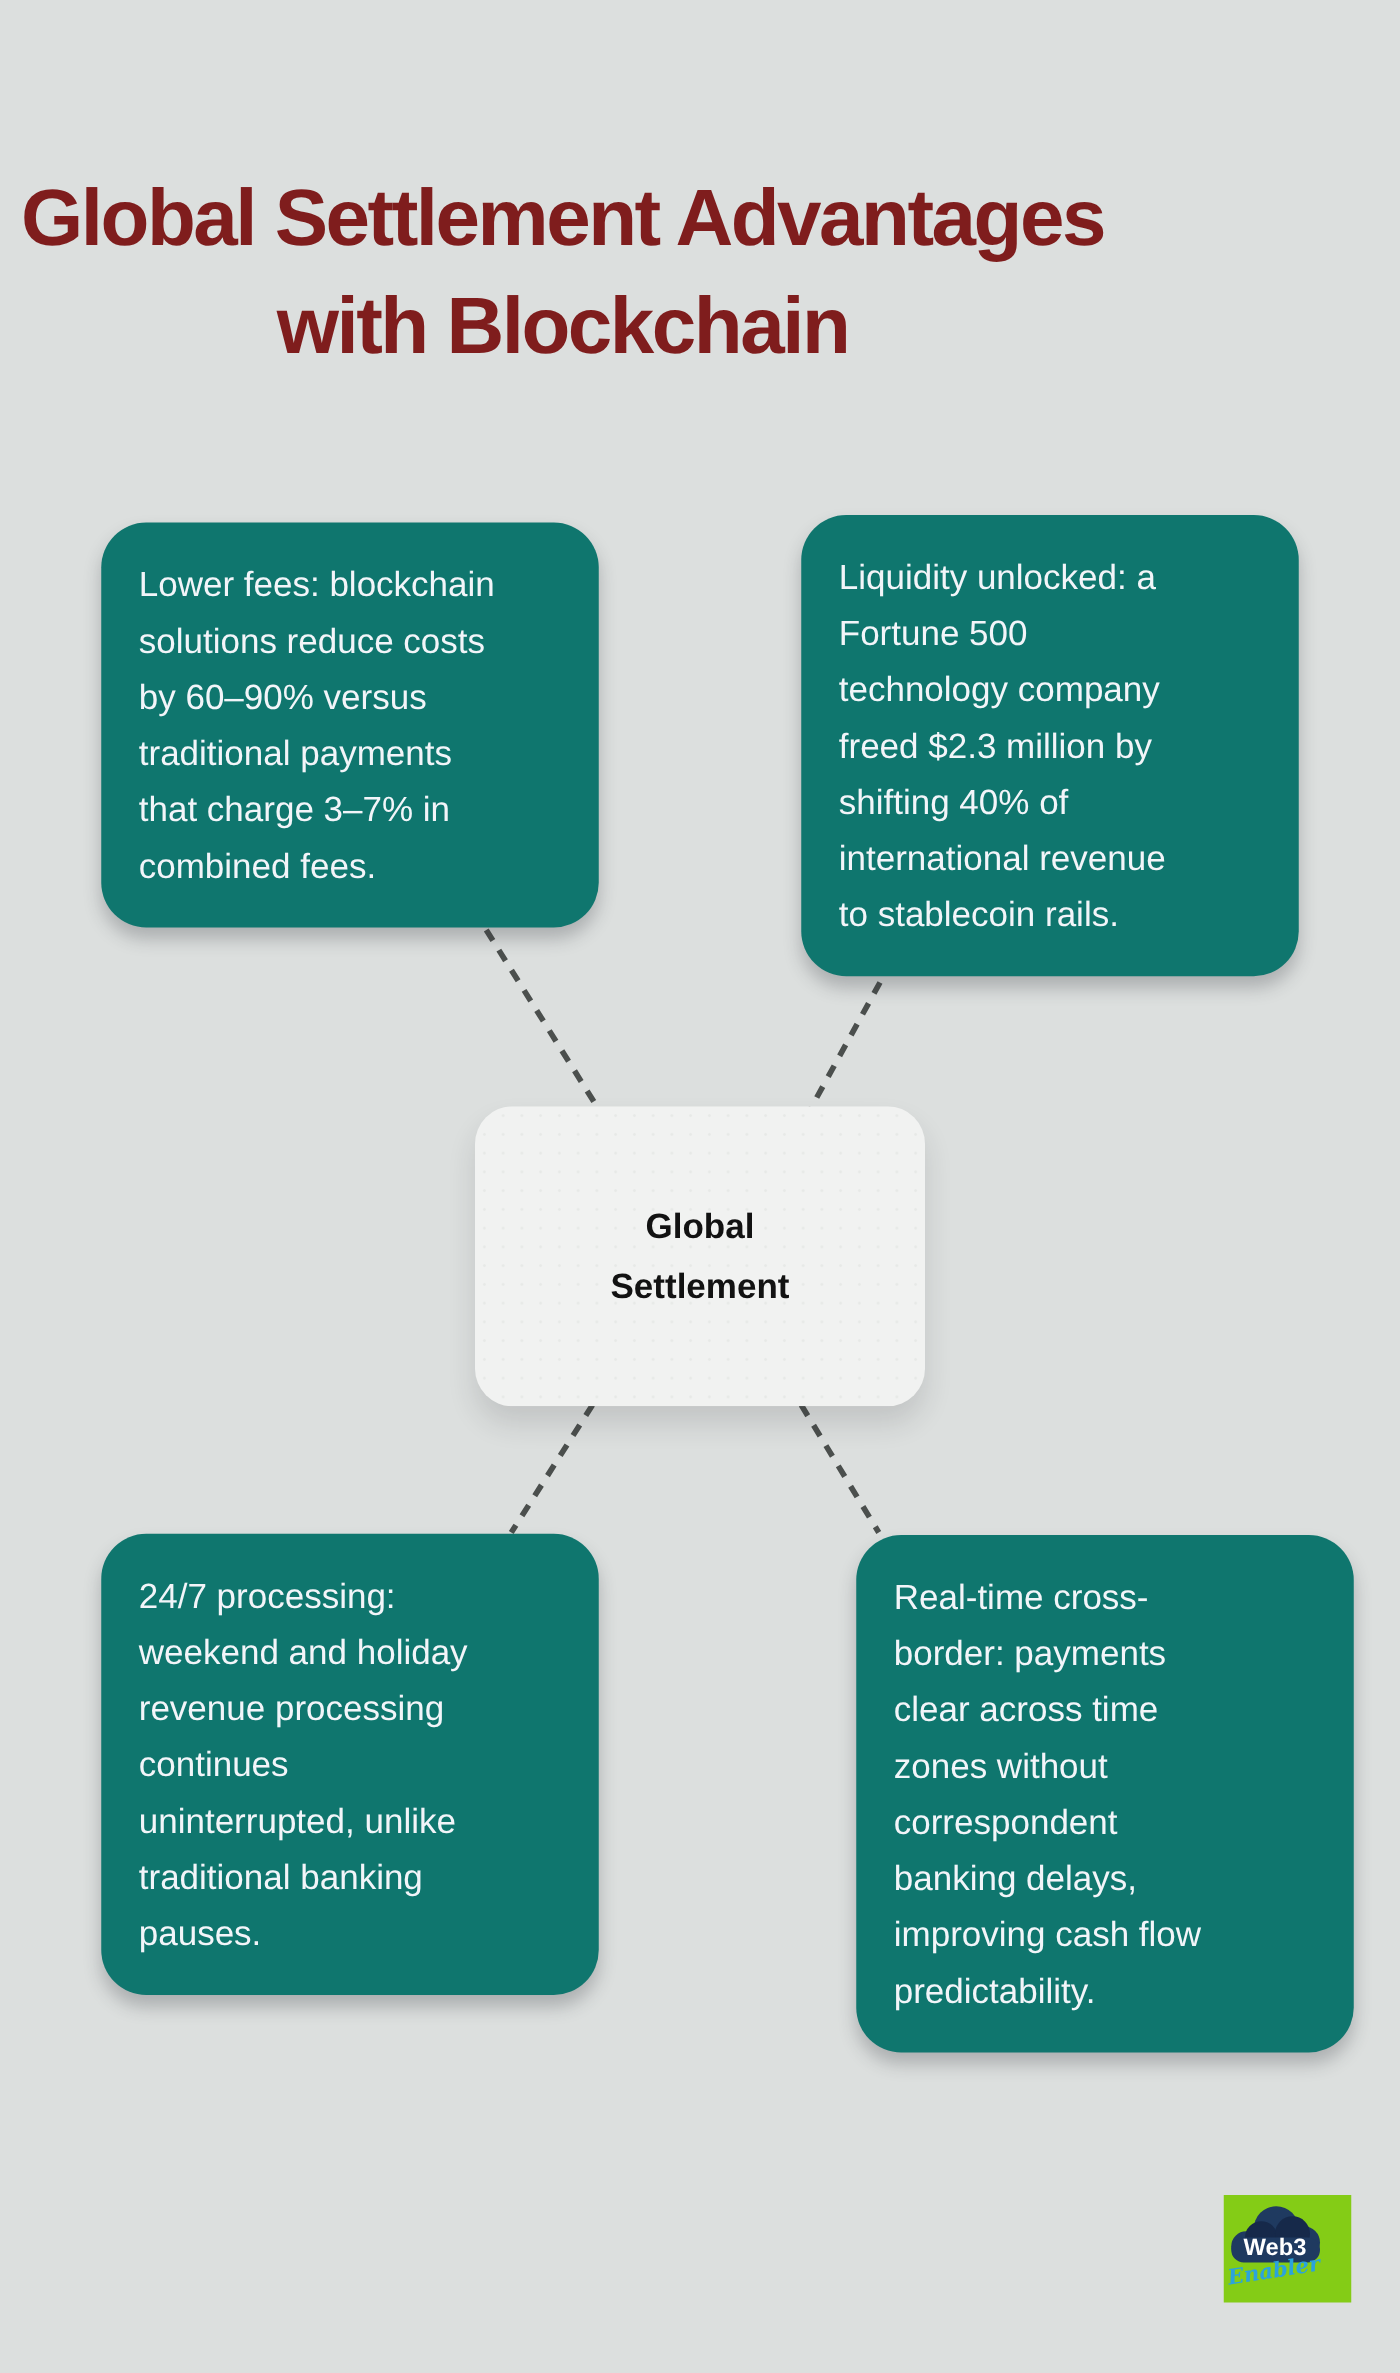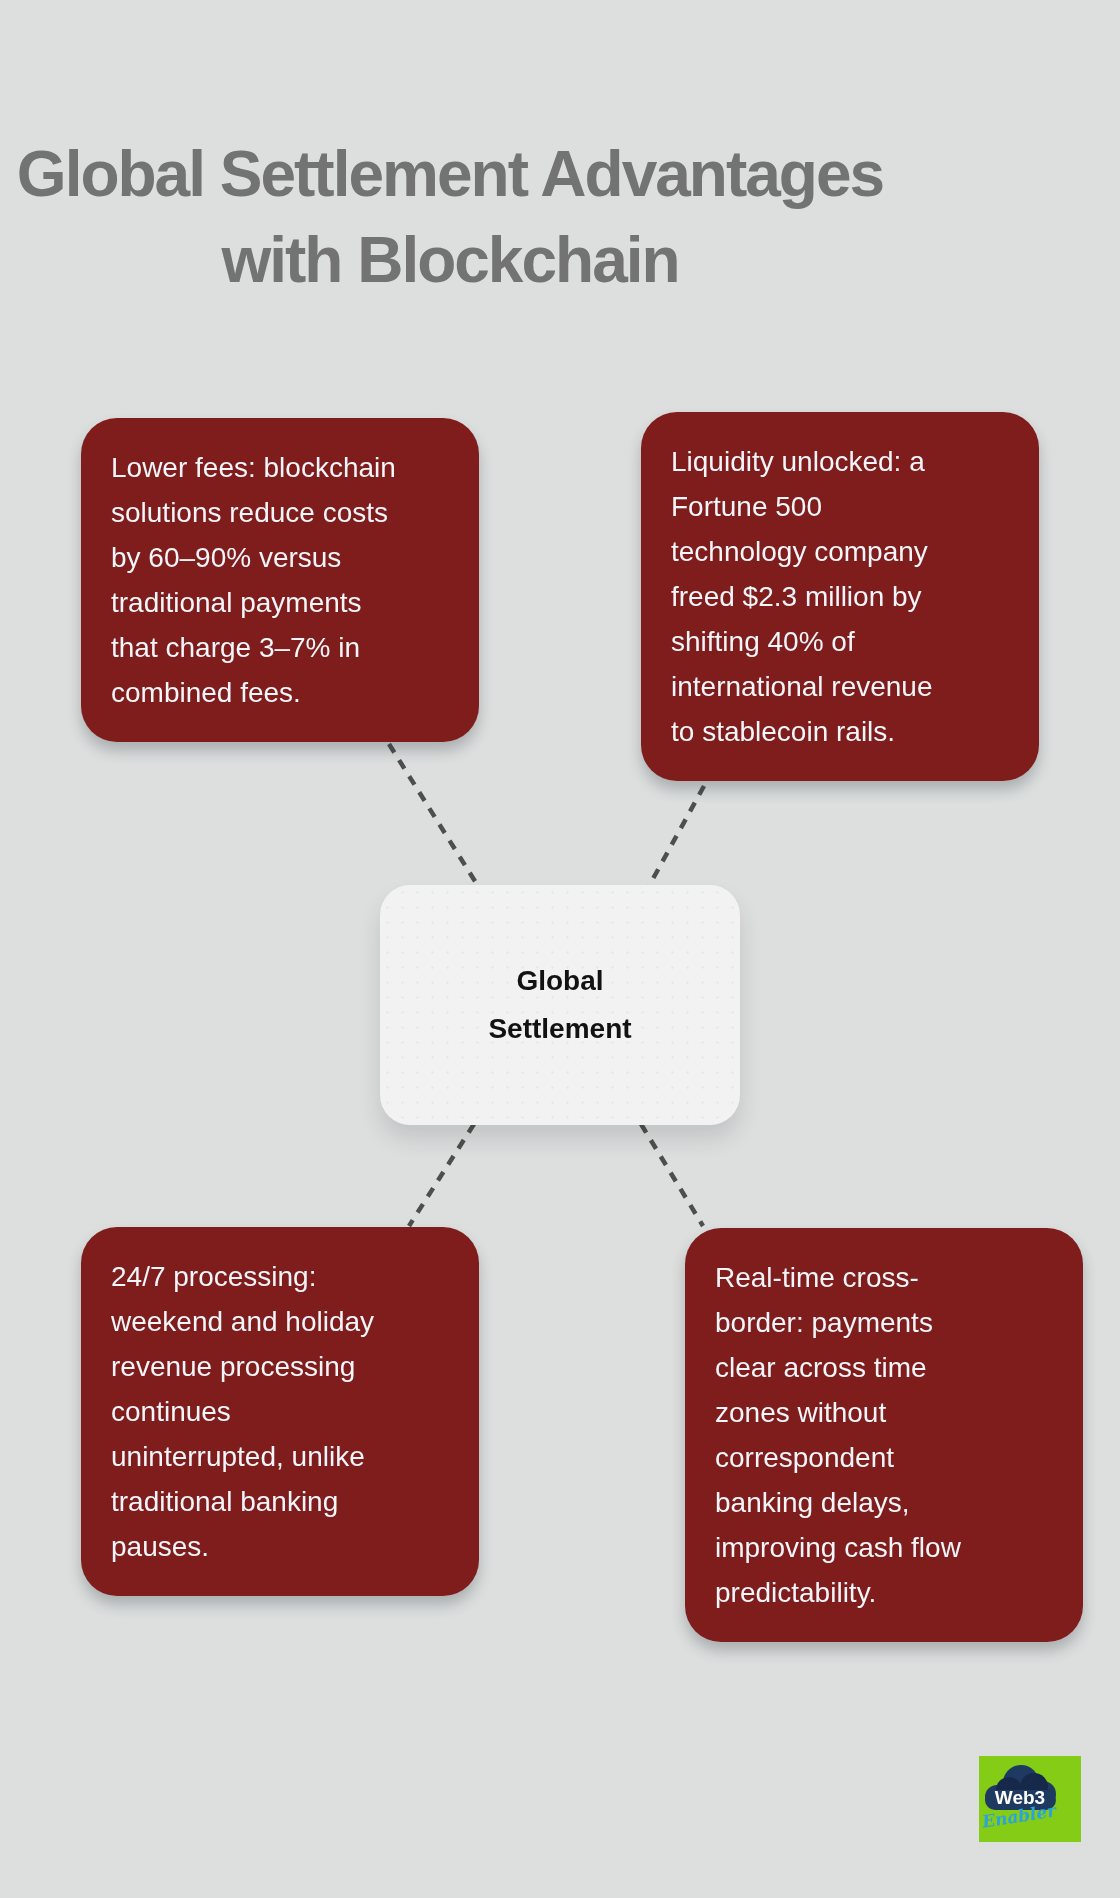"Global Settlement Advantages" .page-title { color: #737373 -> #7f1d1d }
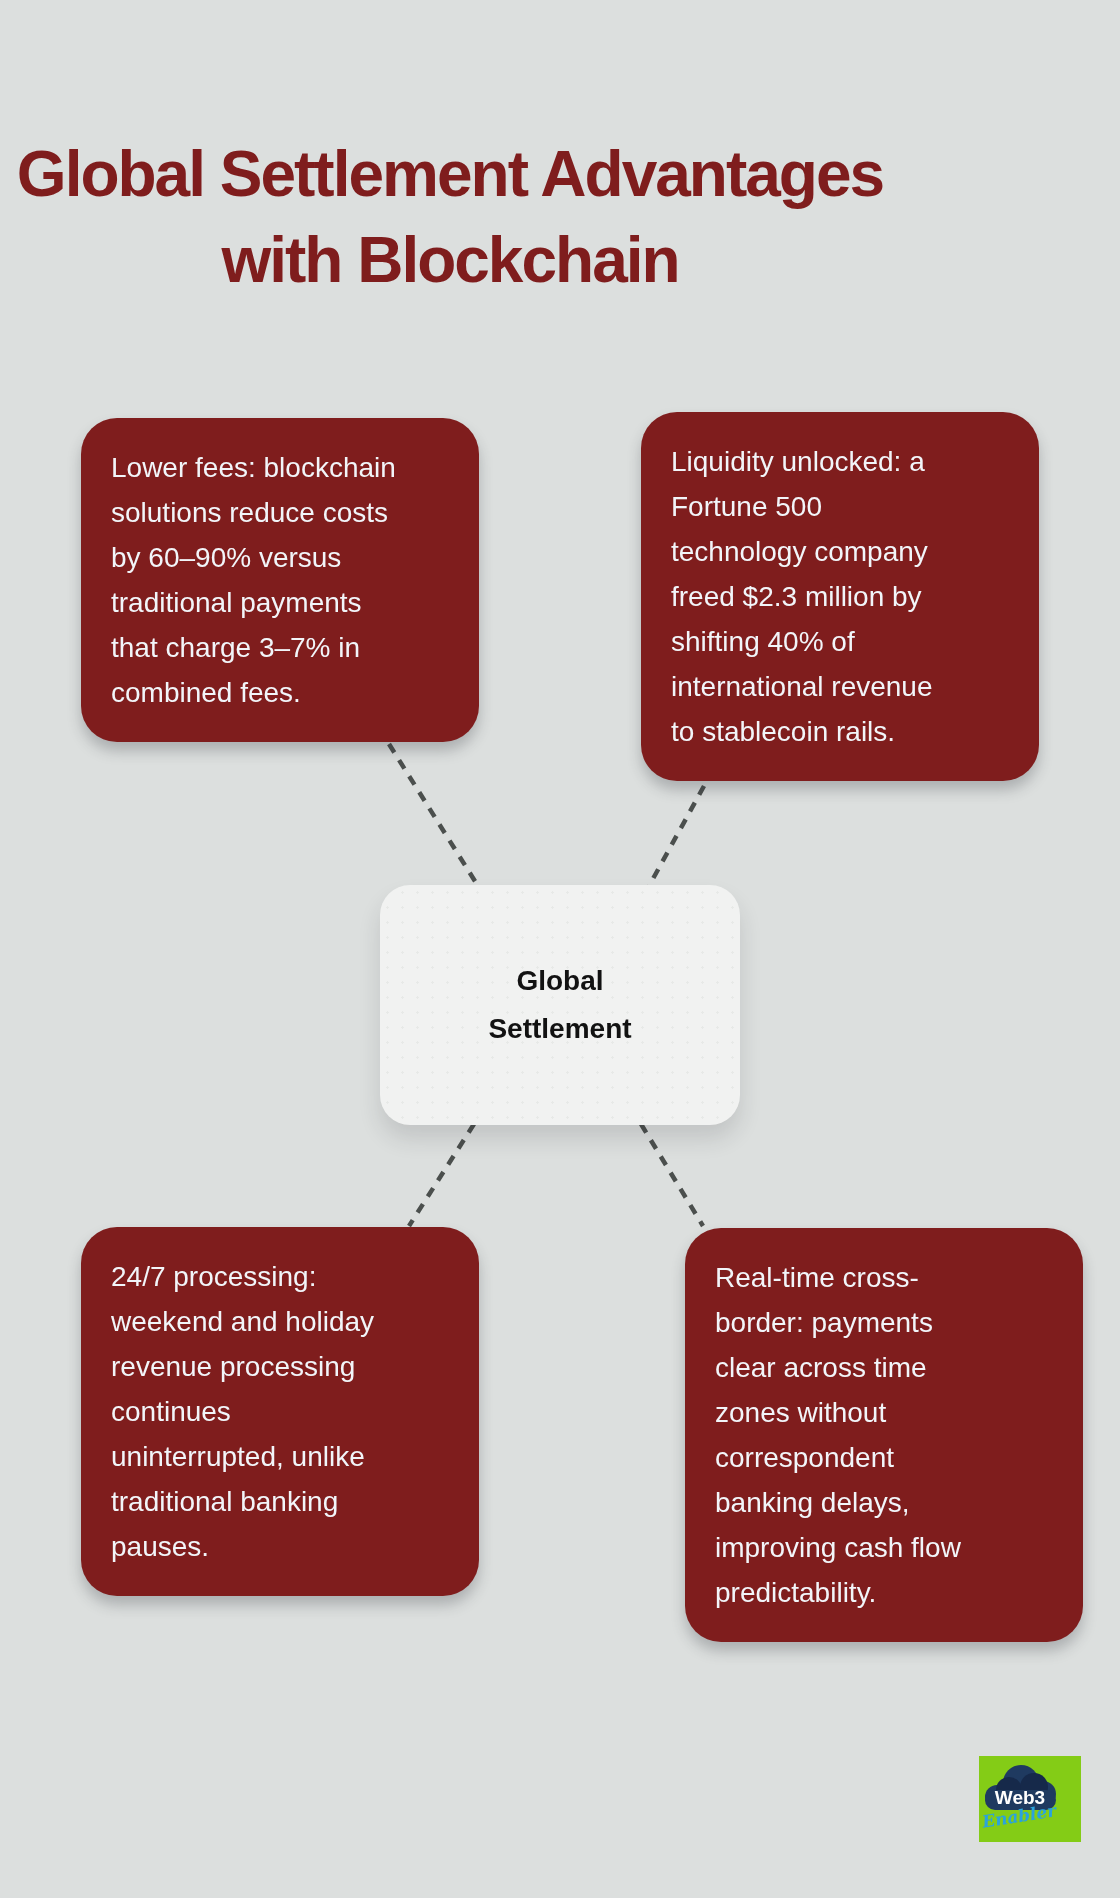"Lower fees: blockchain" .card { background: #7f1d1d -> #0f766e }
